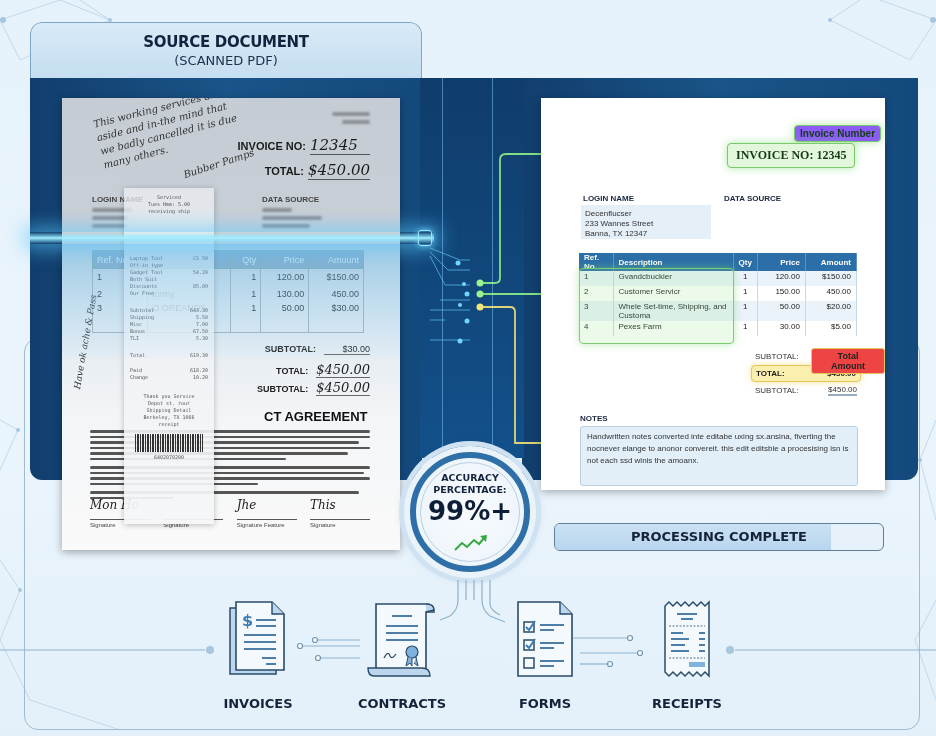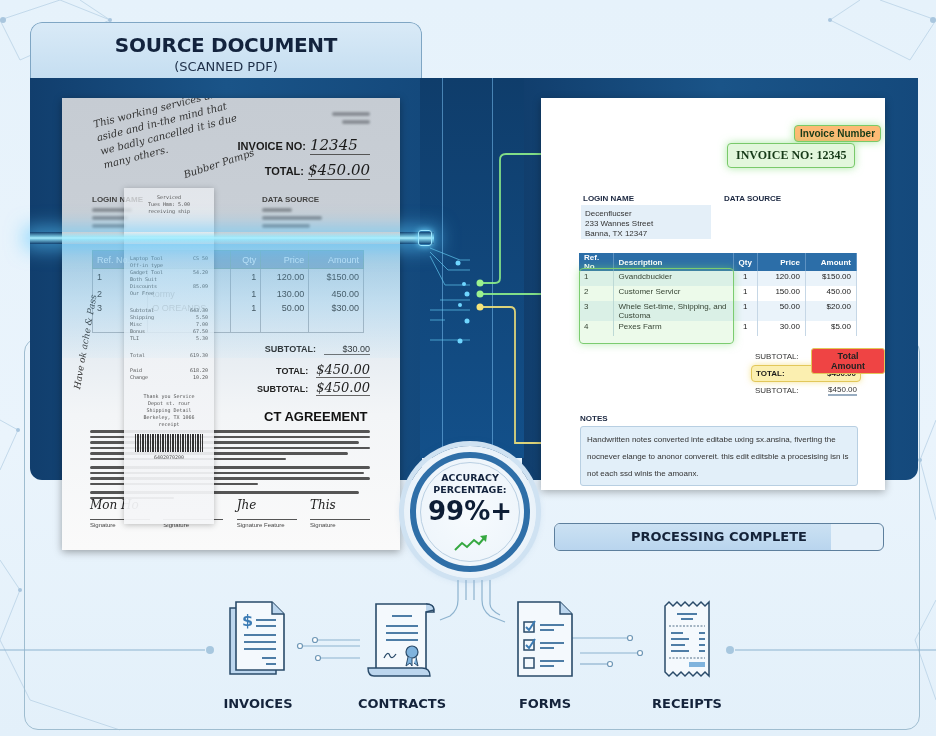"SOURCE DOCUMENT" .panel-title { font-size: 20px -> 15px }
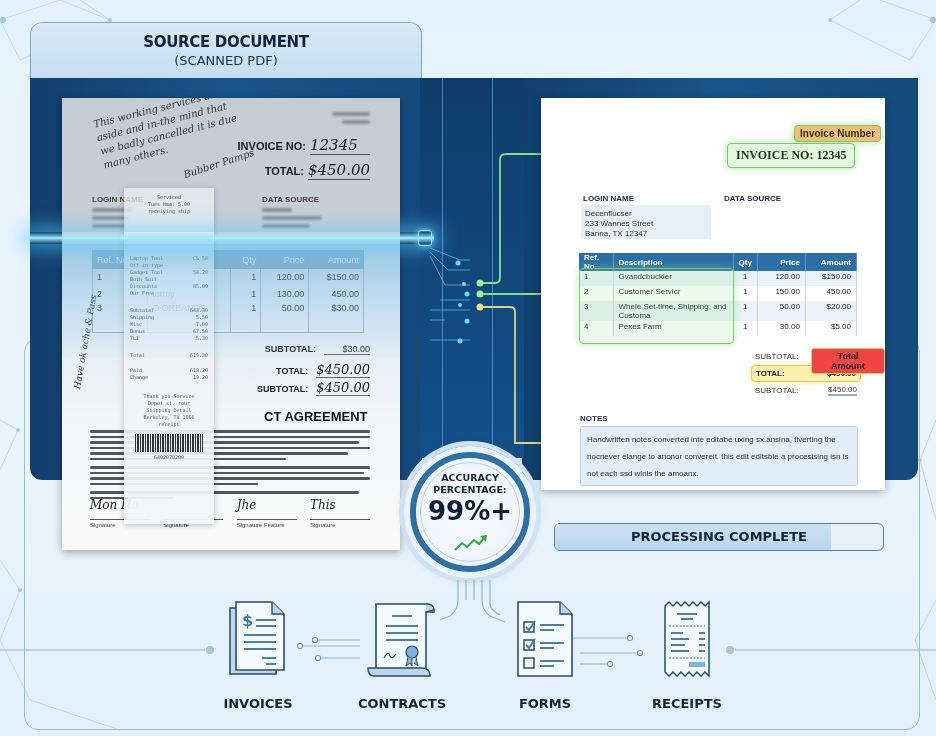"Invoice Number" .tag-green { background: #fdba74 -> #8b5cf6 }
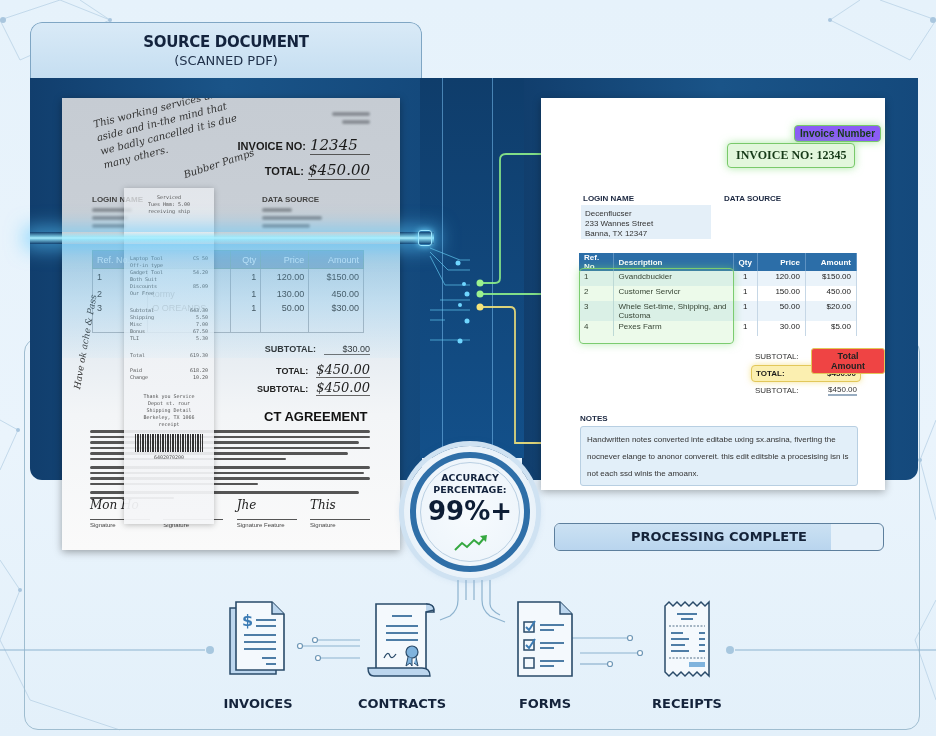"Handwritten notes converted inte editabe" .notes-box { line-height: 17px -> 12px }
